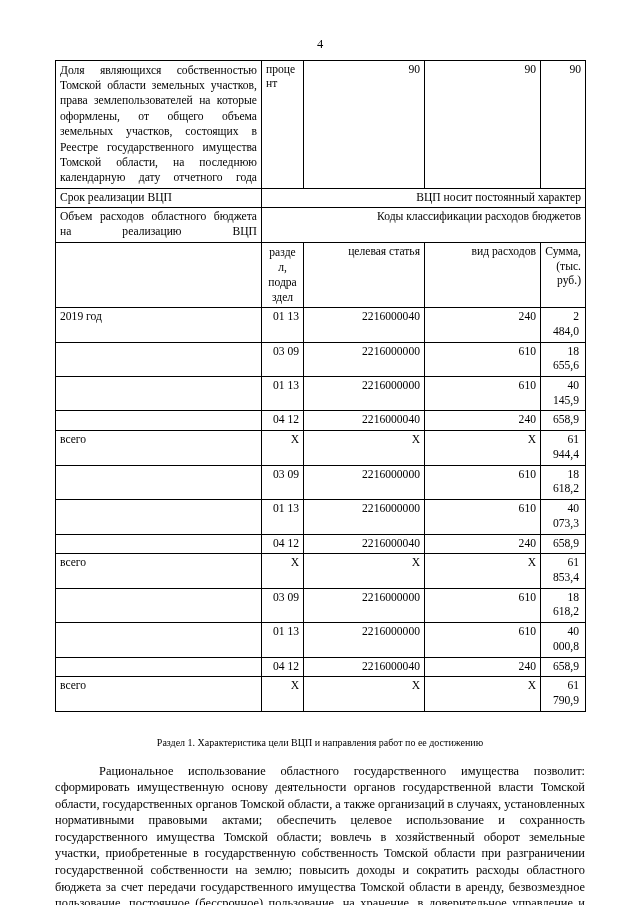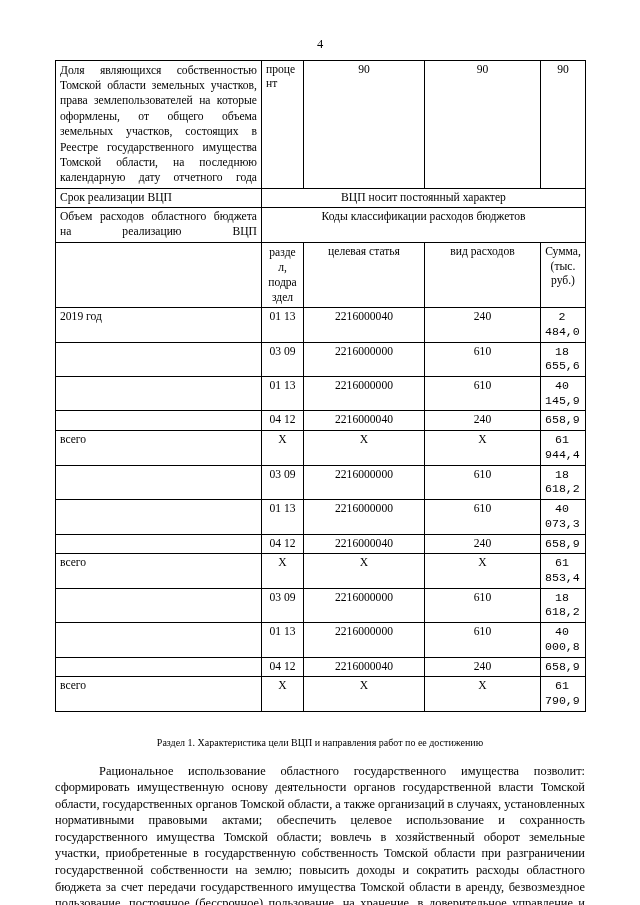"90" .ctr { text-align: center -> right }
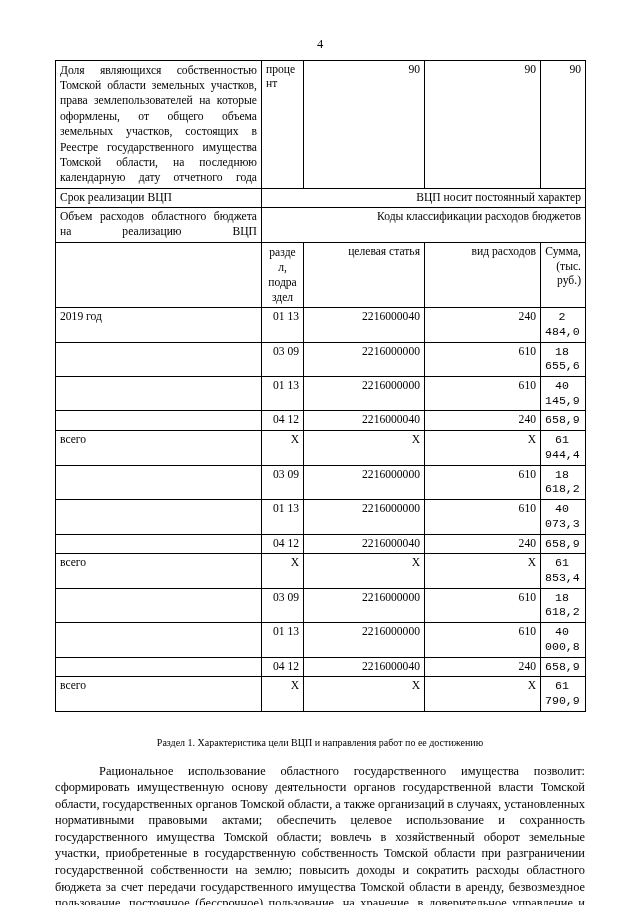"2 484,0" .rgt { font-family: Liberation Mono, monospace -> none; text-align: center -> right }
